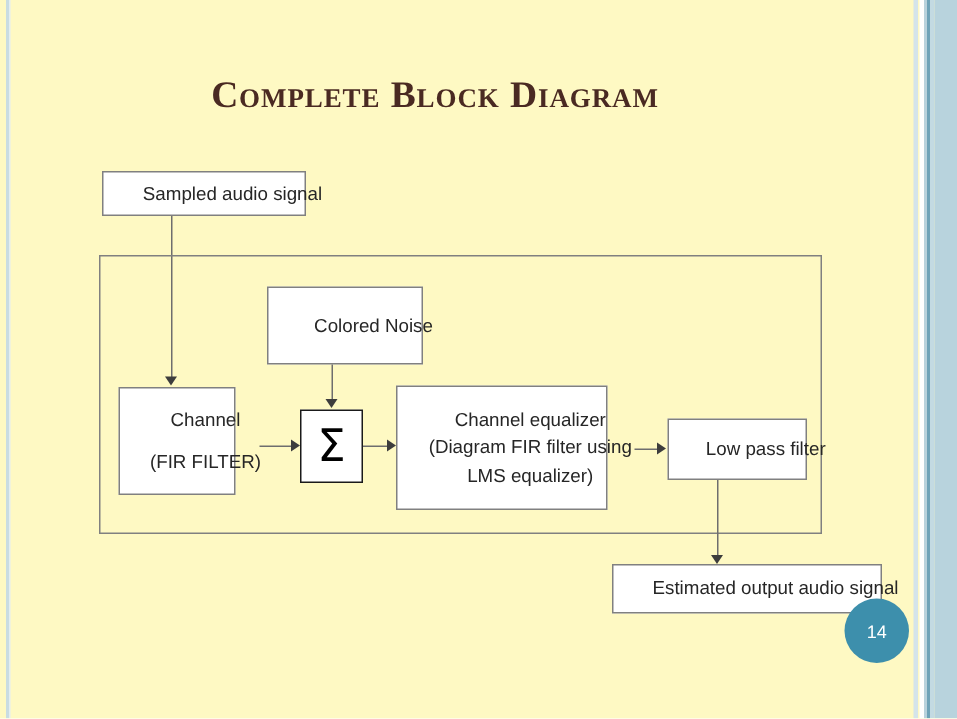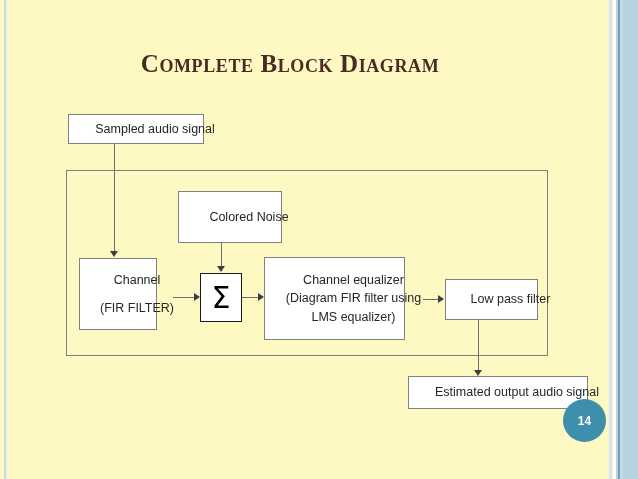"14" .page-badge { font-weight: bold -> normal }
